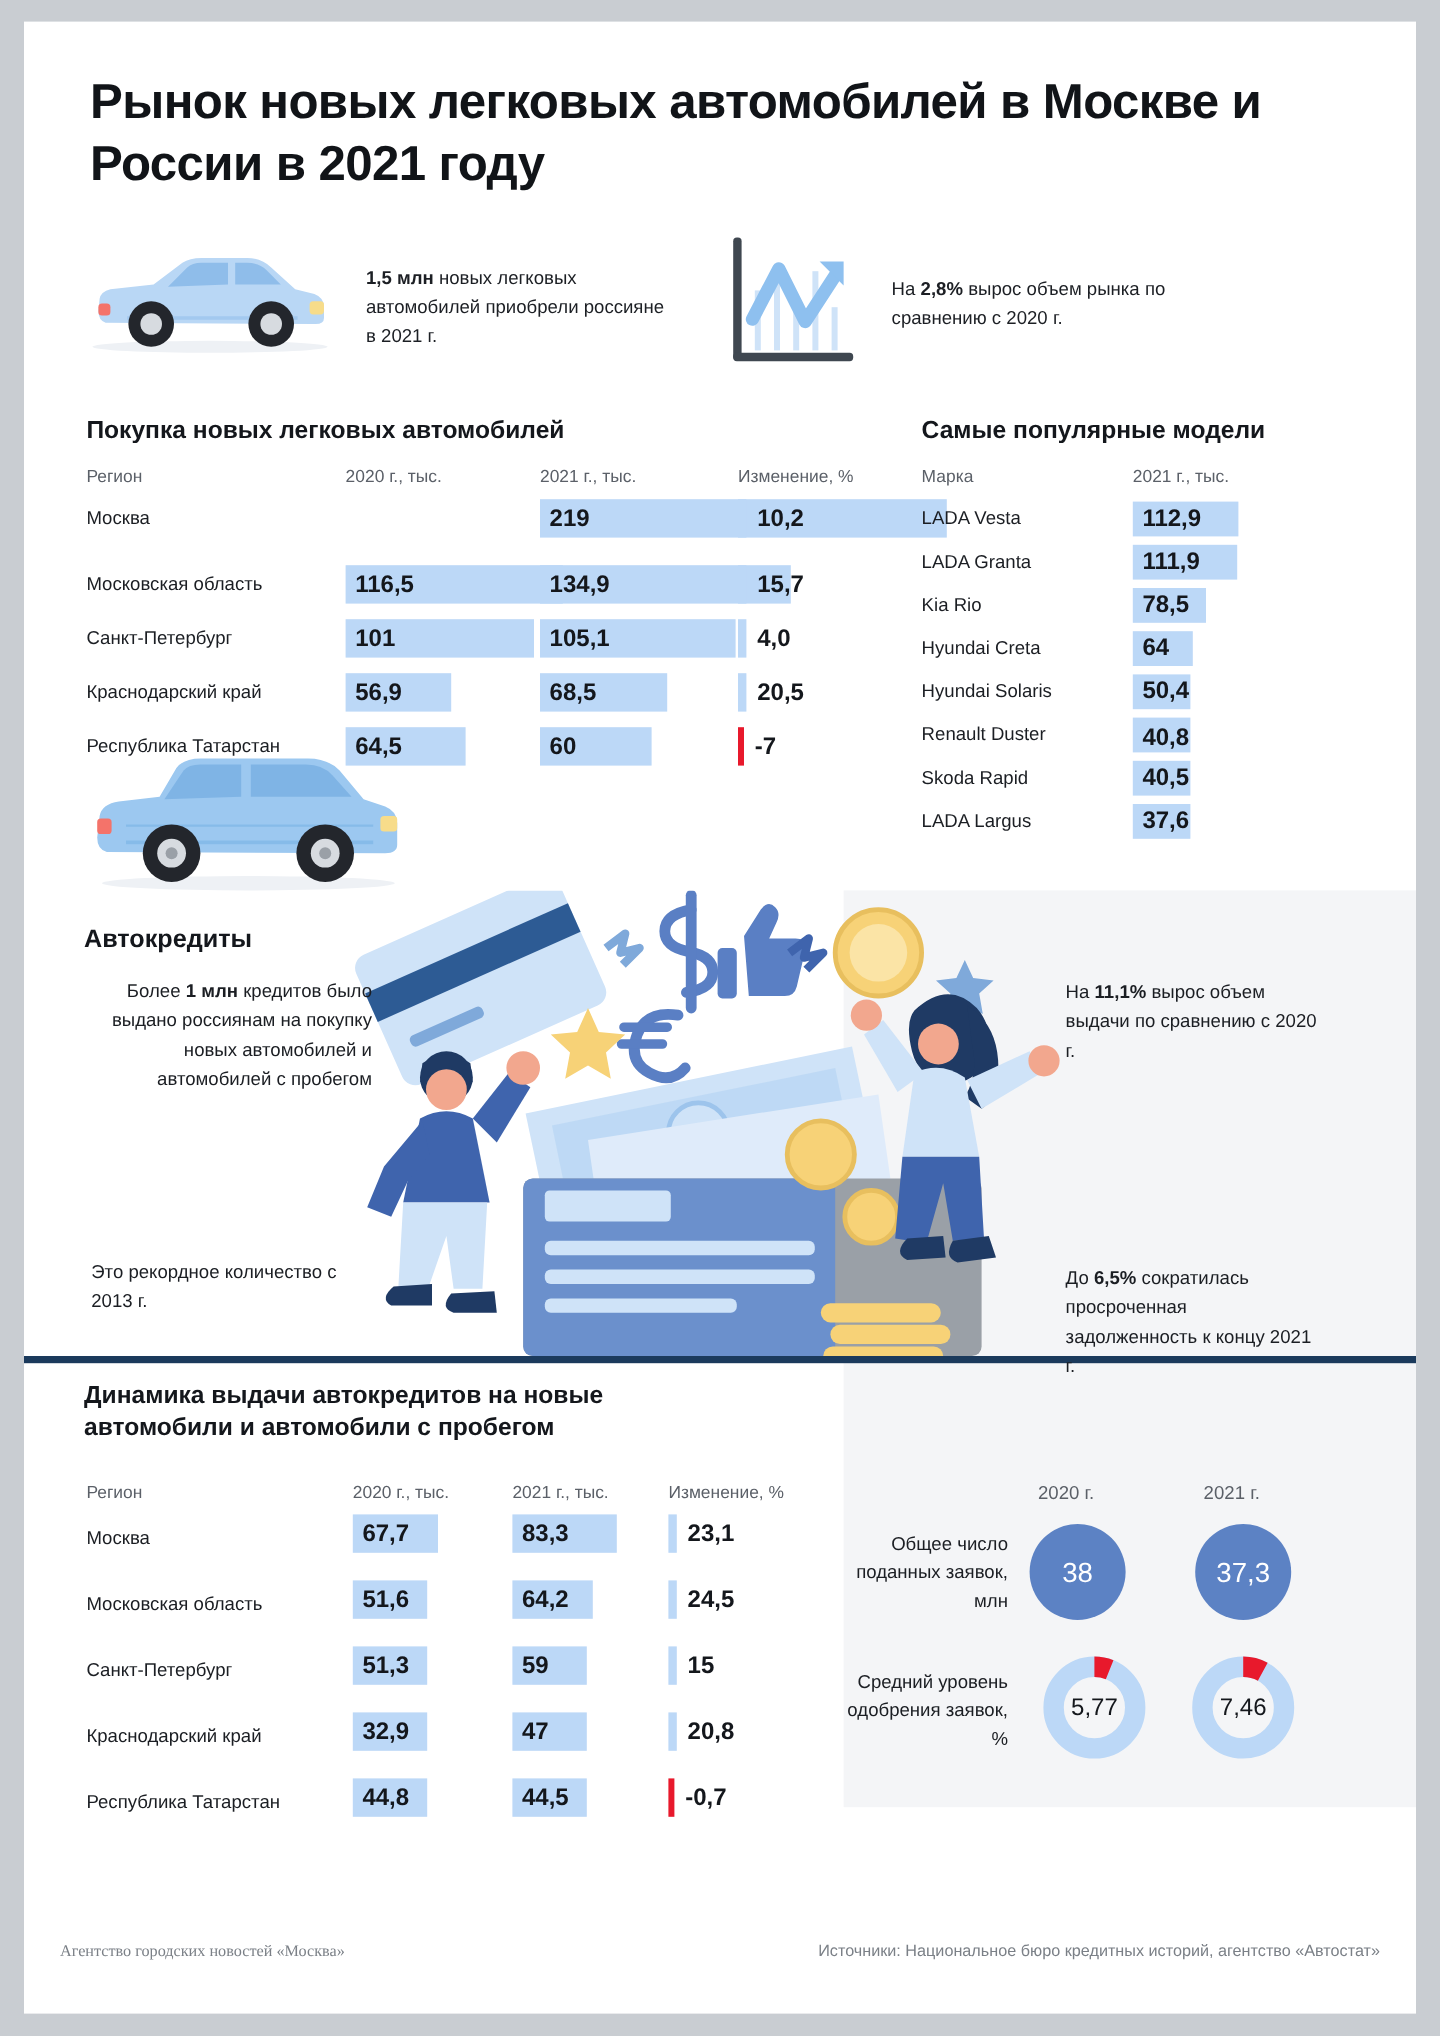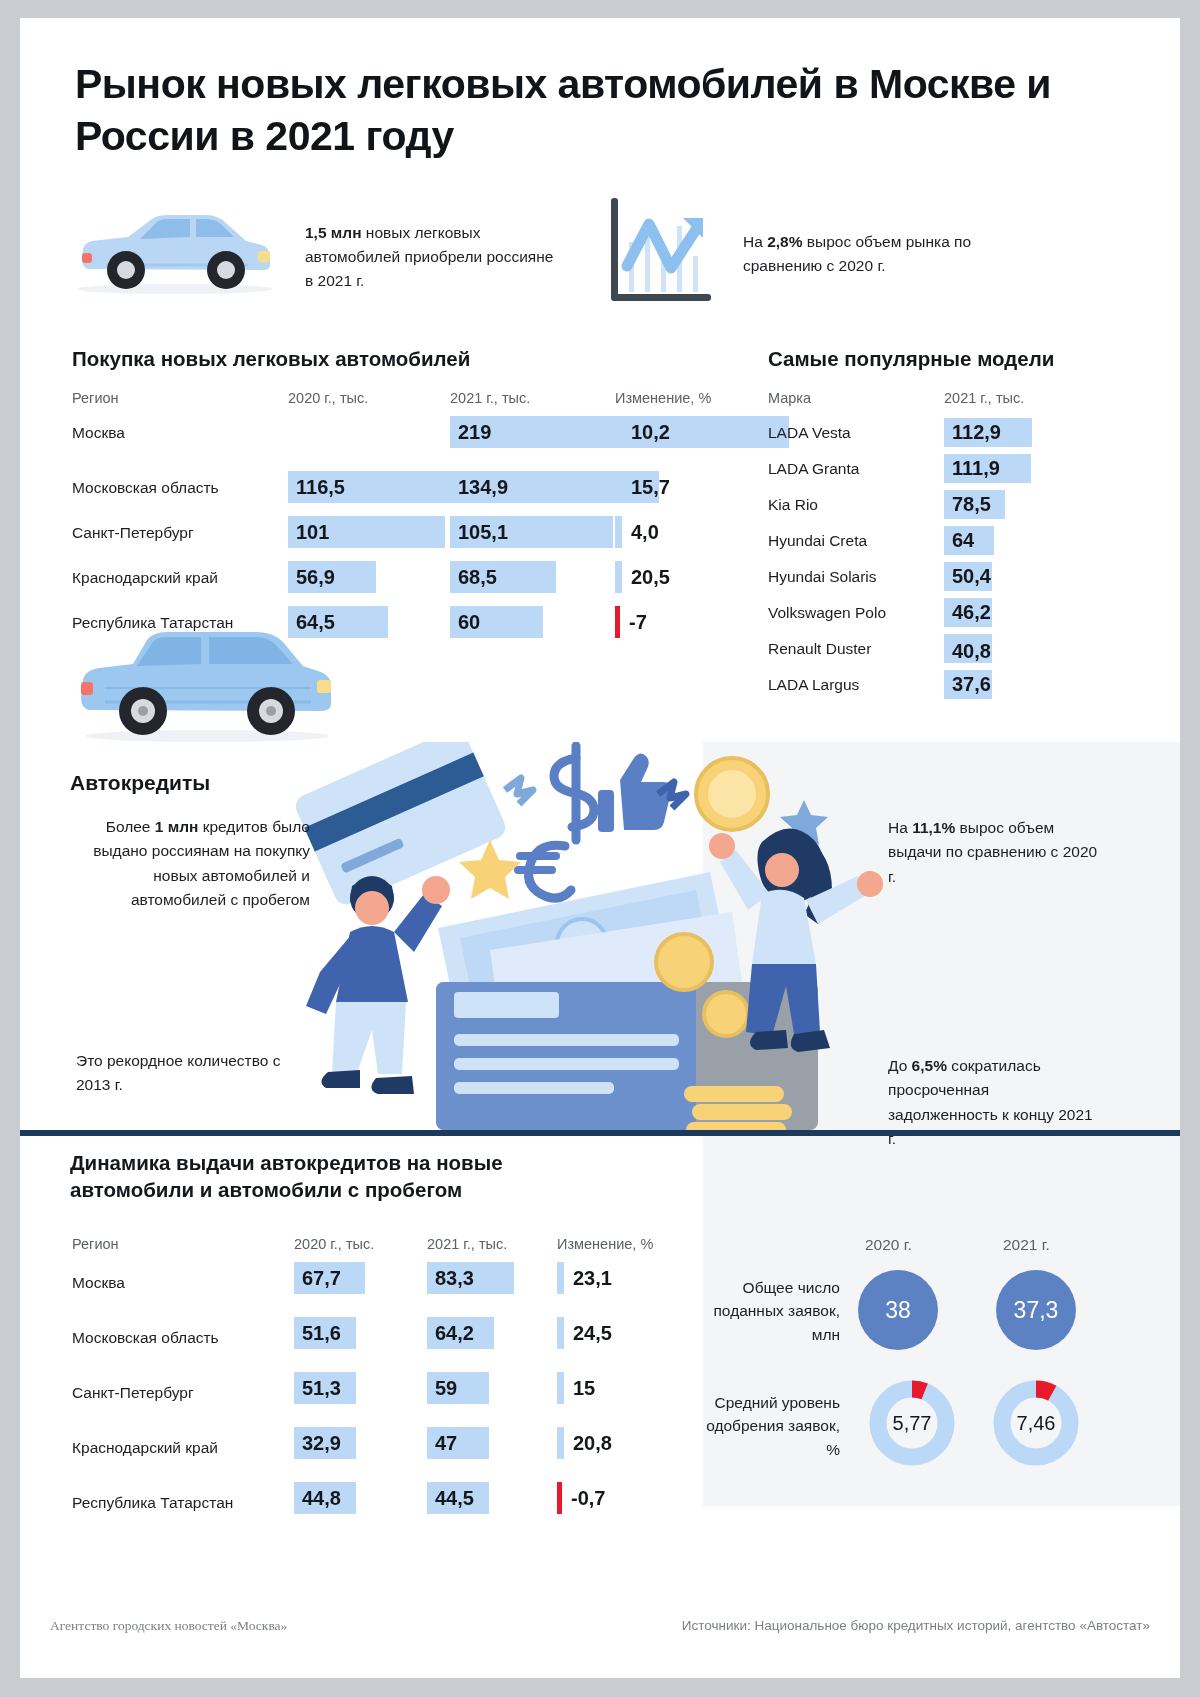"Volkswagen Polo" div.row { html: <div> <div>Volkswagen Polo</div> <div> <span>46,2</span> </div> </div> -> none }
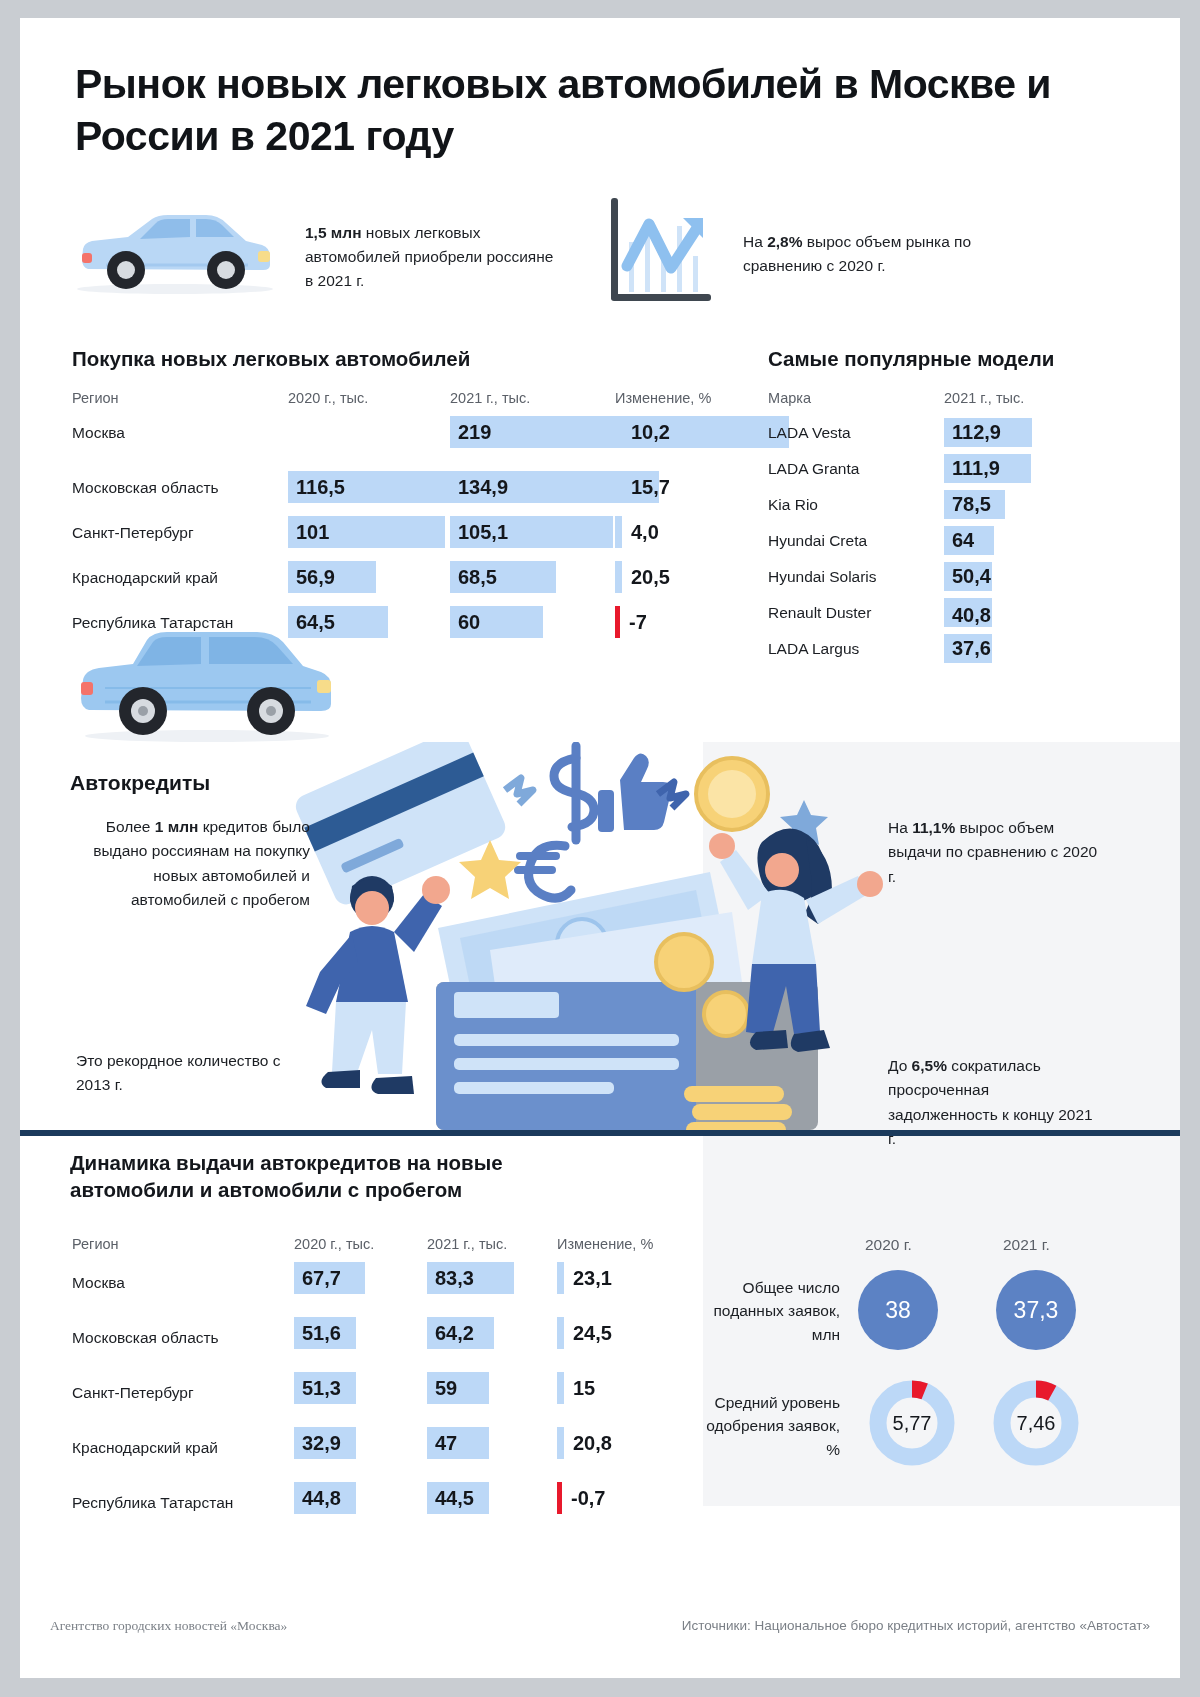"Skoda Rapid" div.row { html: none -> <div> <div>Skoda Rapid</div> <div> <span>40,5</span> </div> </div> }
